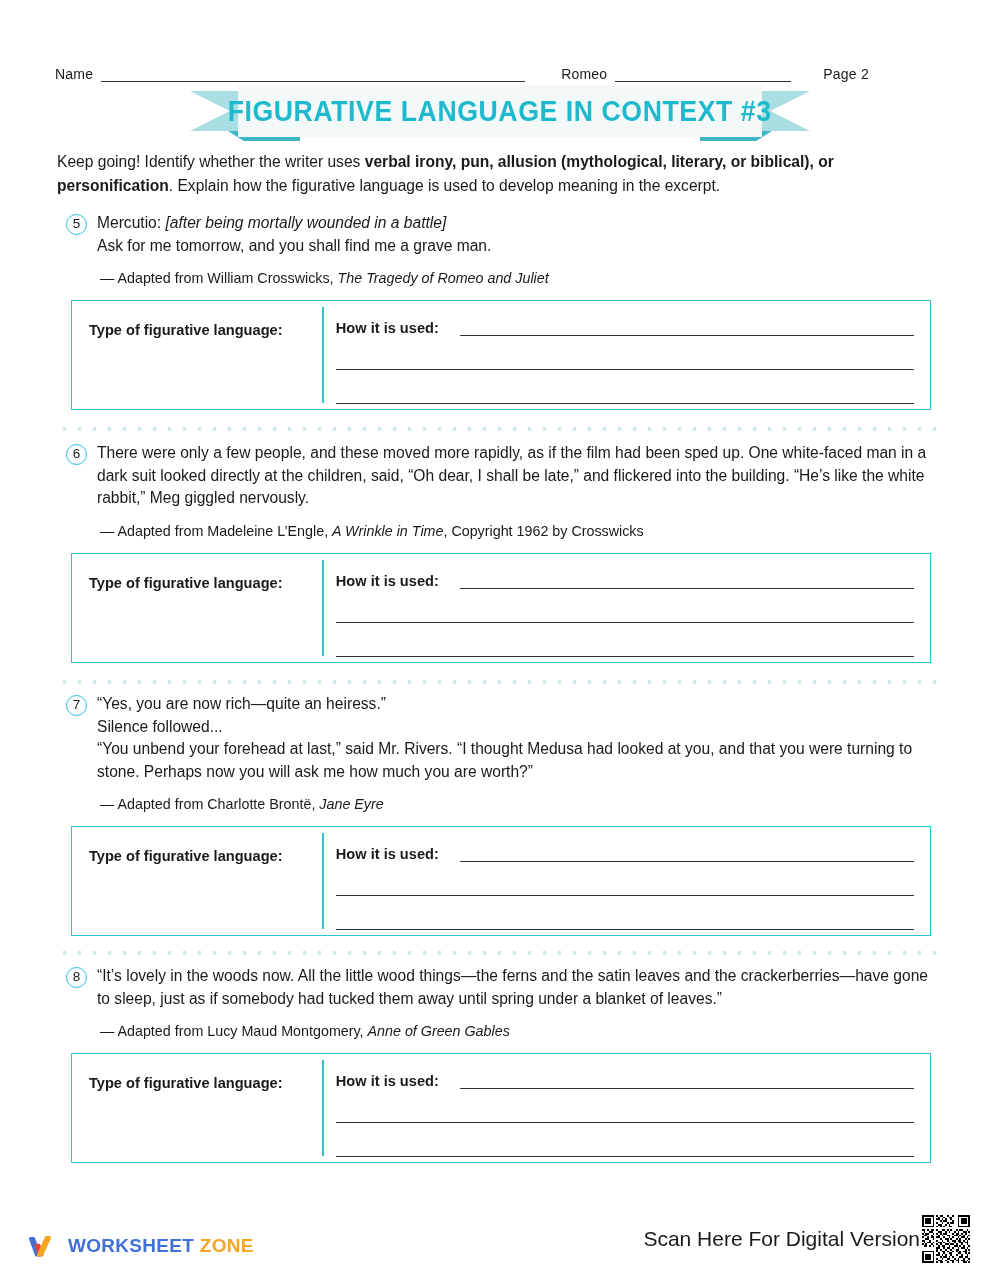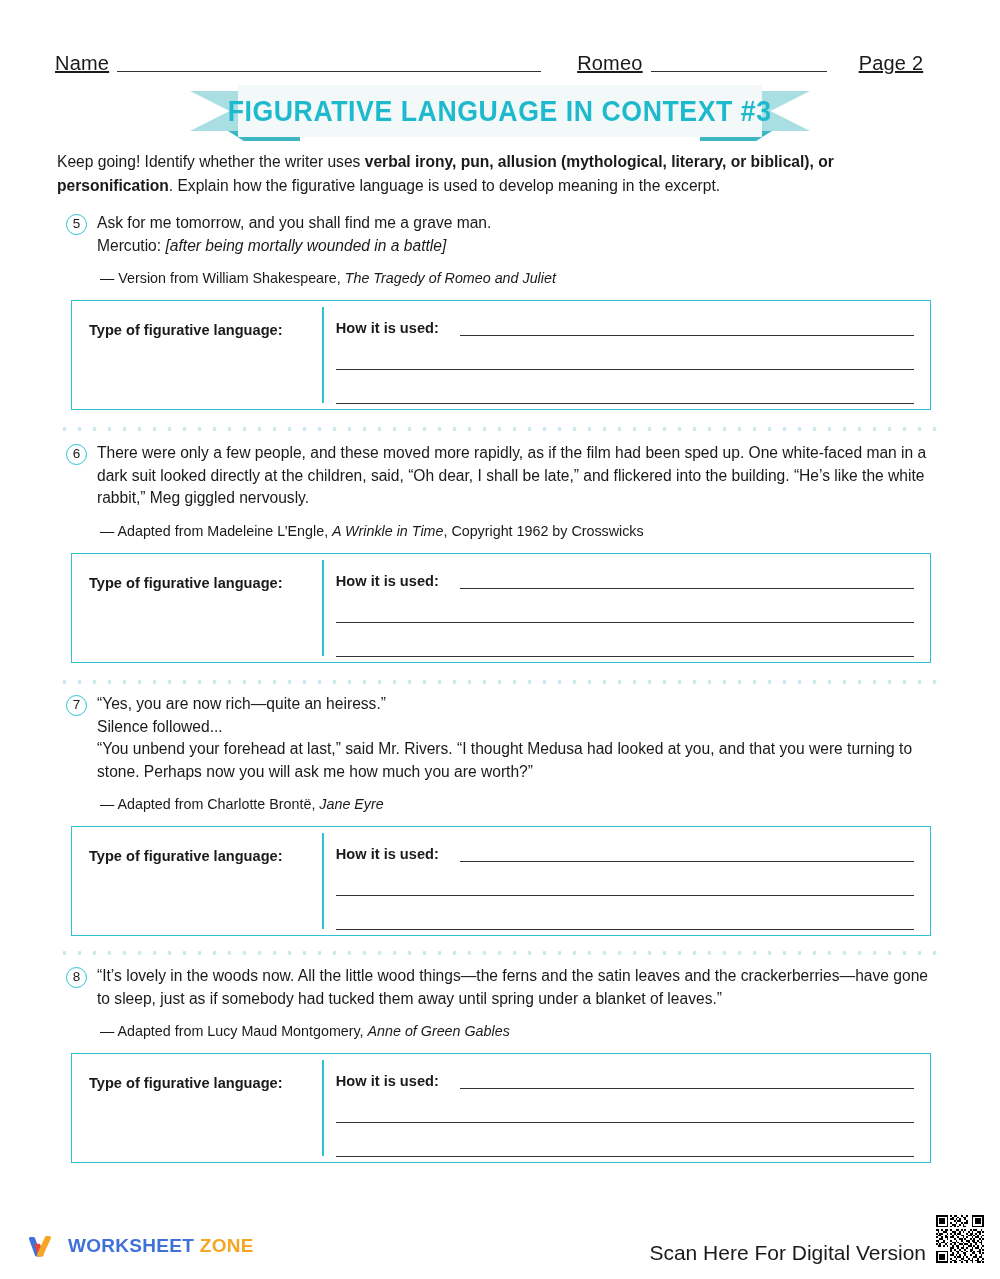"Name" .header { align-items: none -> flex-end; font-size: 20px -> 14px; text-decoration: underline -> none }
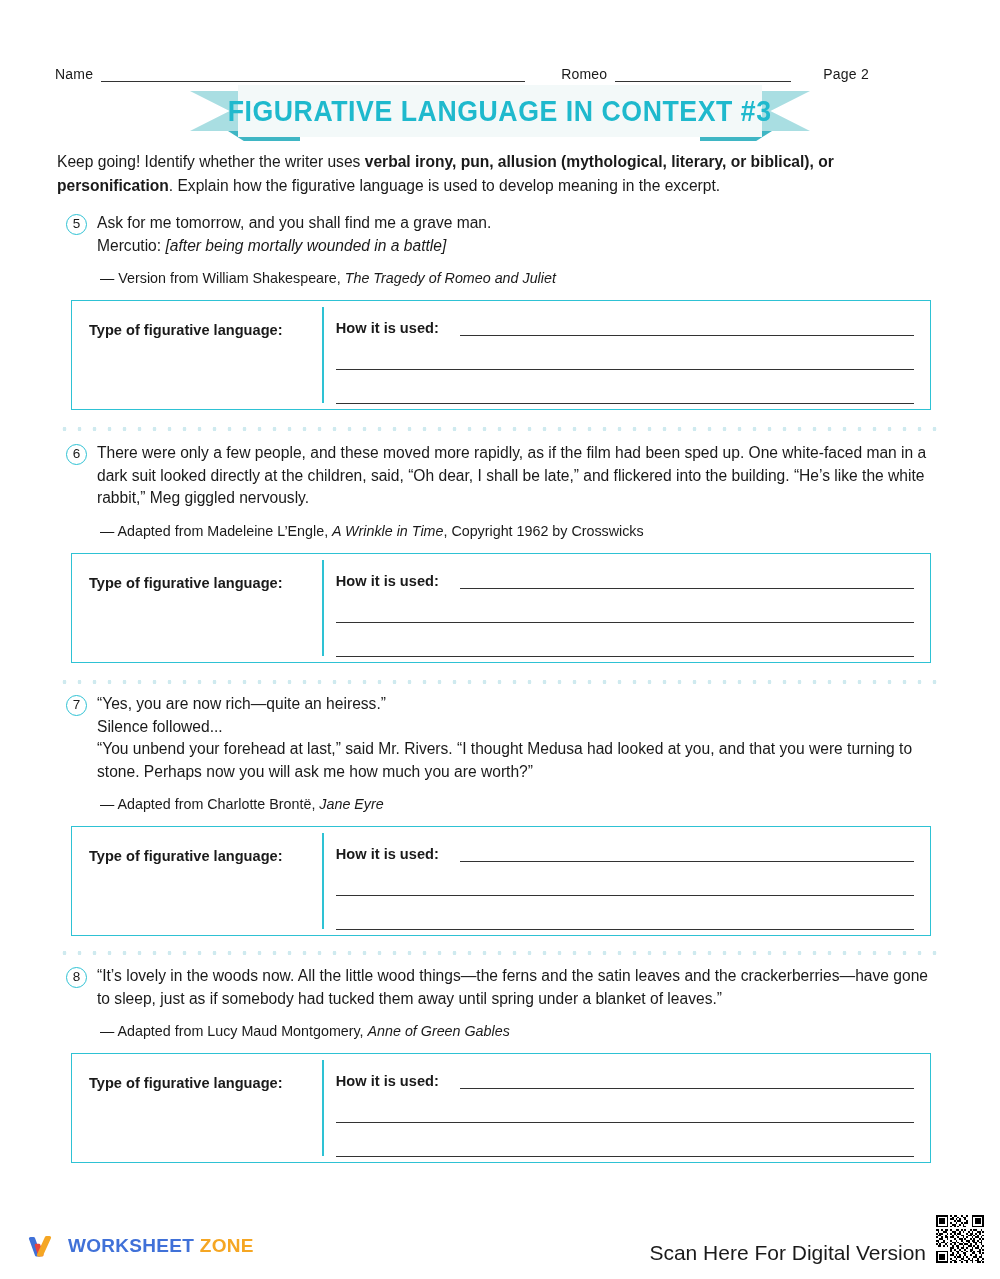"Ask for me tomorrow, and" span.q-line { order: before "Mercutio: [after being mortally wounded" -> after "Mercutio: [after being mortally wounded" }
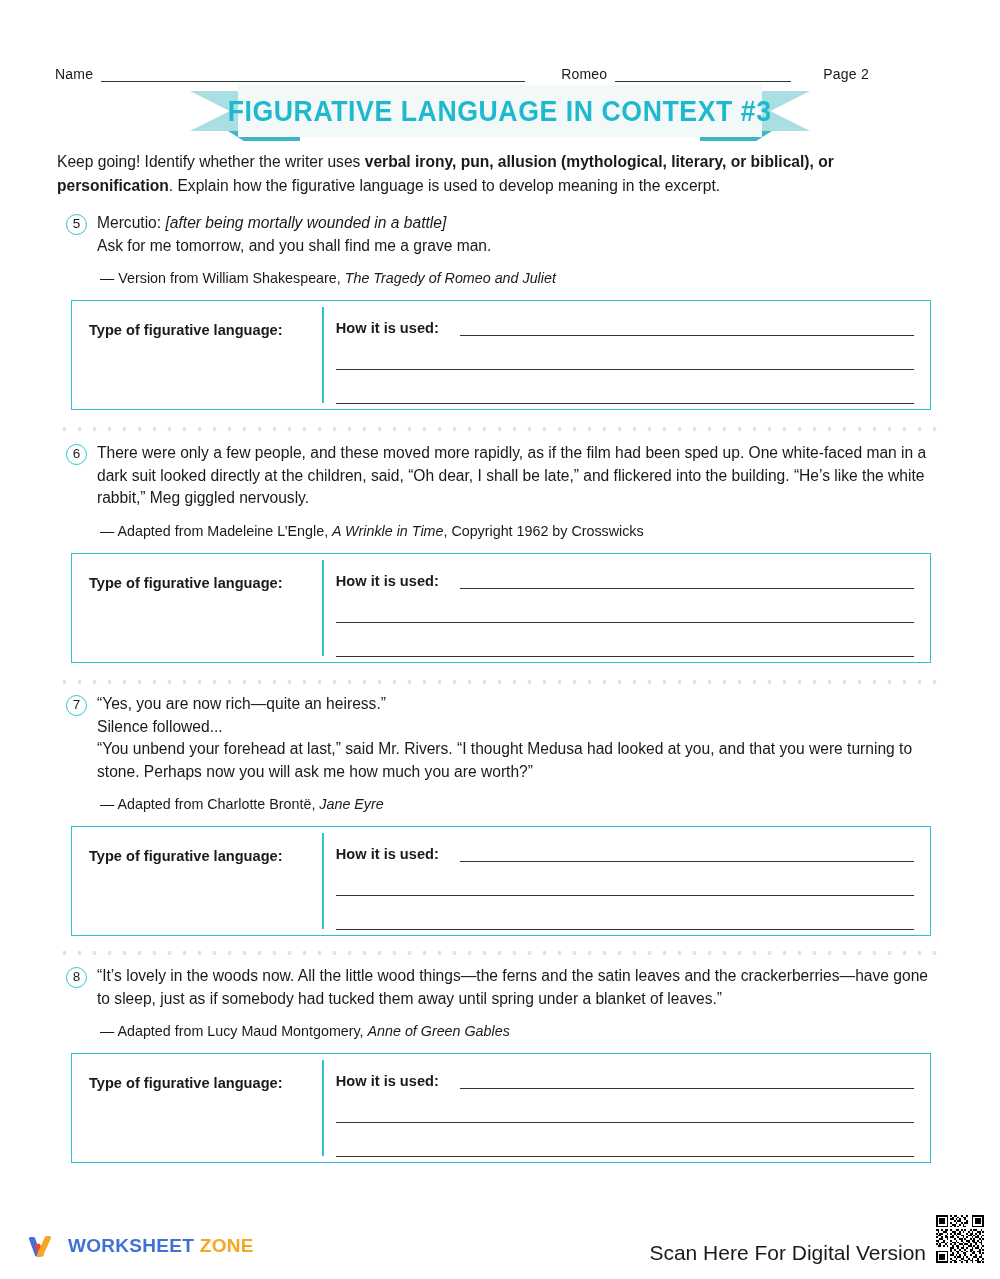"— Version from William Shakespeare," span { text: Version from William Shakespeare -> Adapted from William Crosswicks }
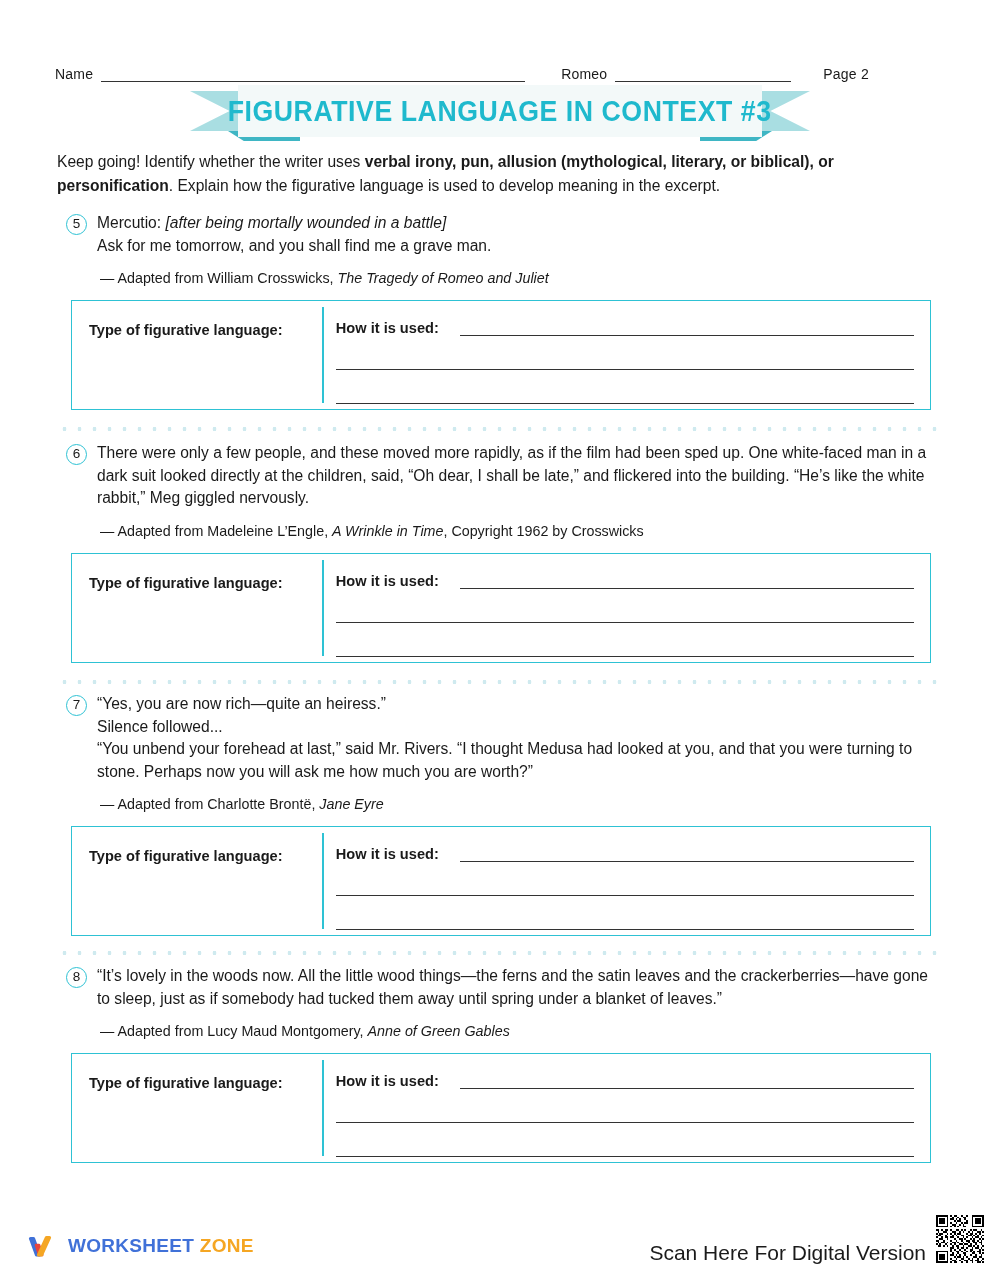"Scan Here For Digital Version" .scan-wrap { align-items: flex-end -> center; gap: 8px -> 0; right: 14px -> 28px }
